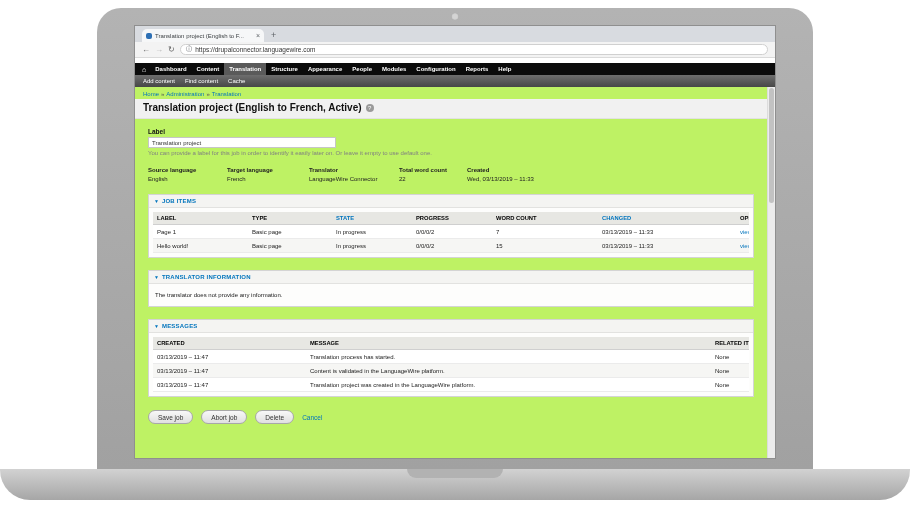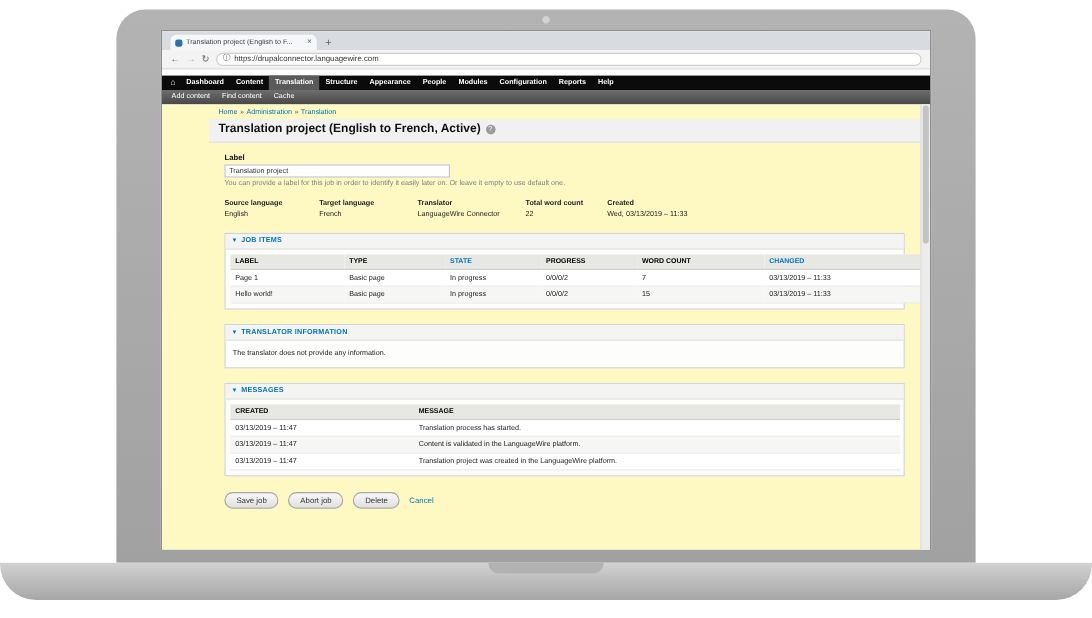"Translation project (English to French," .page { background: #fef9c3 -> #bef264; padding-left: 39px -> none }
